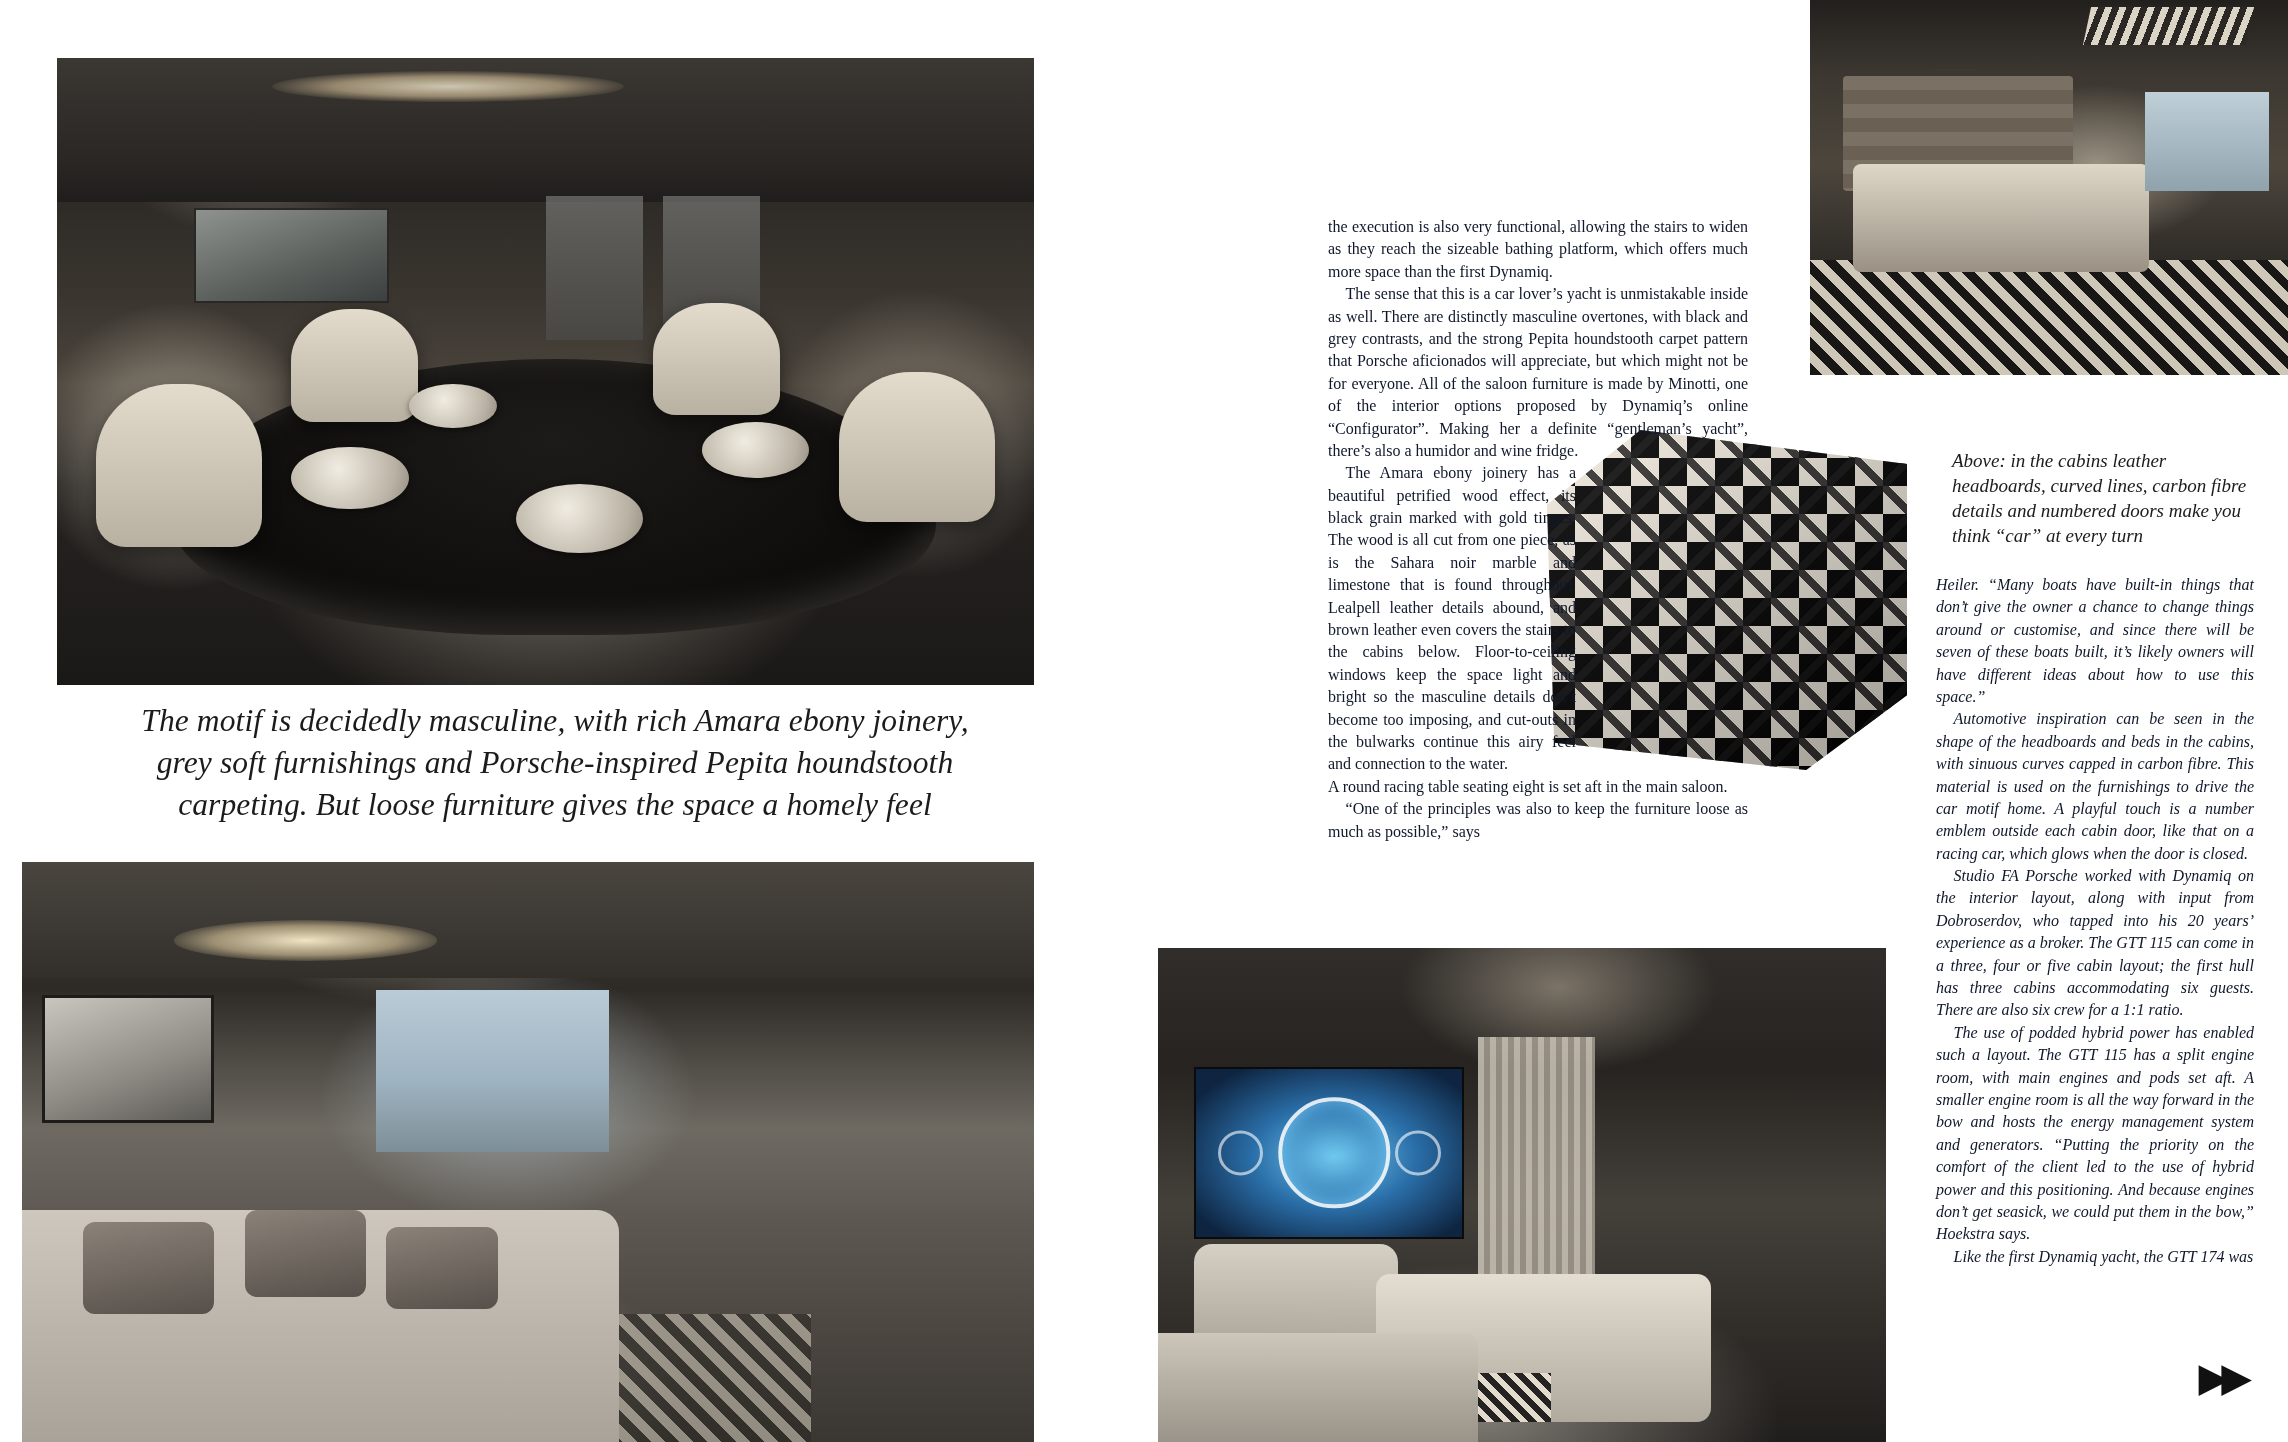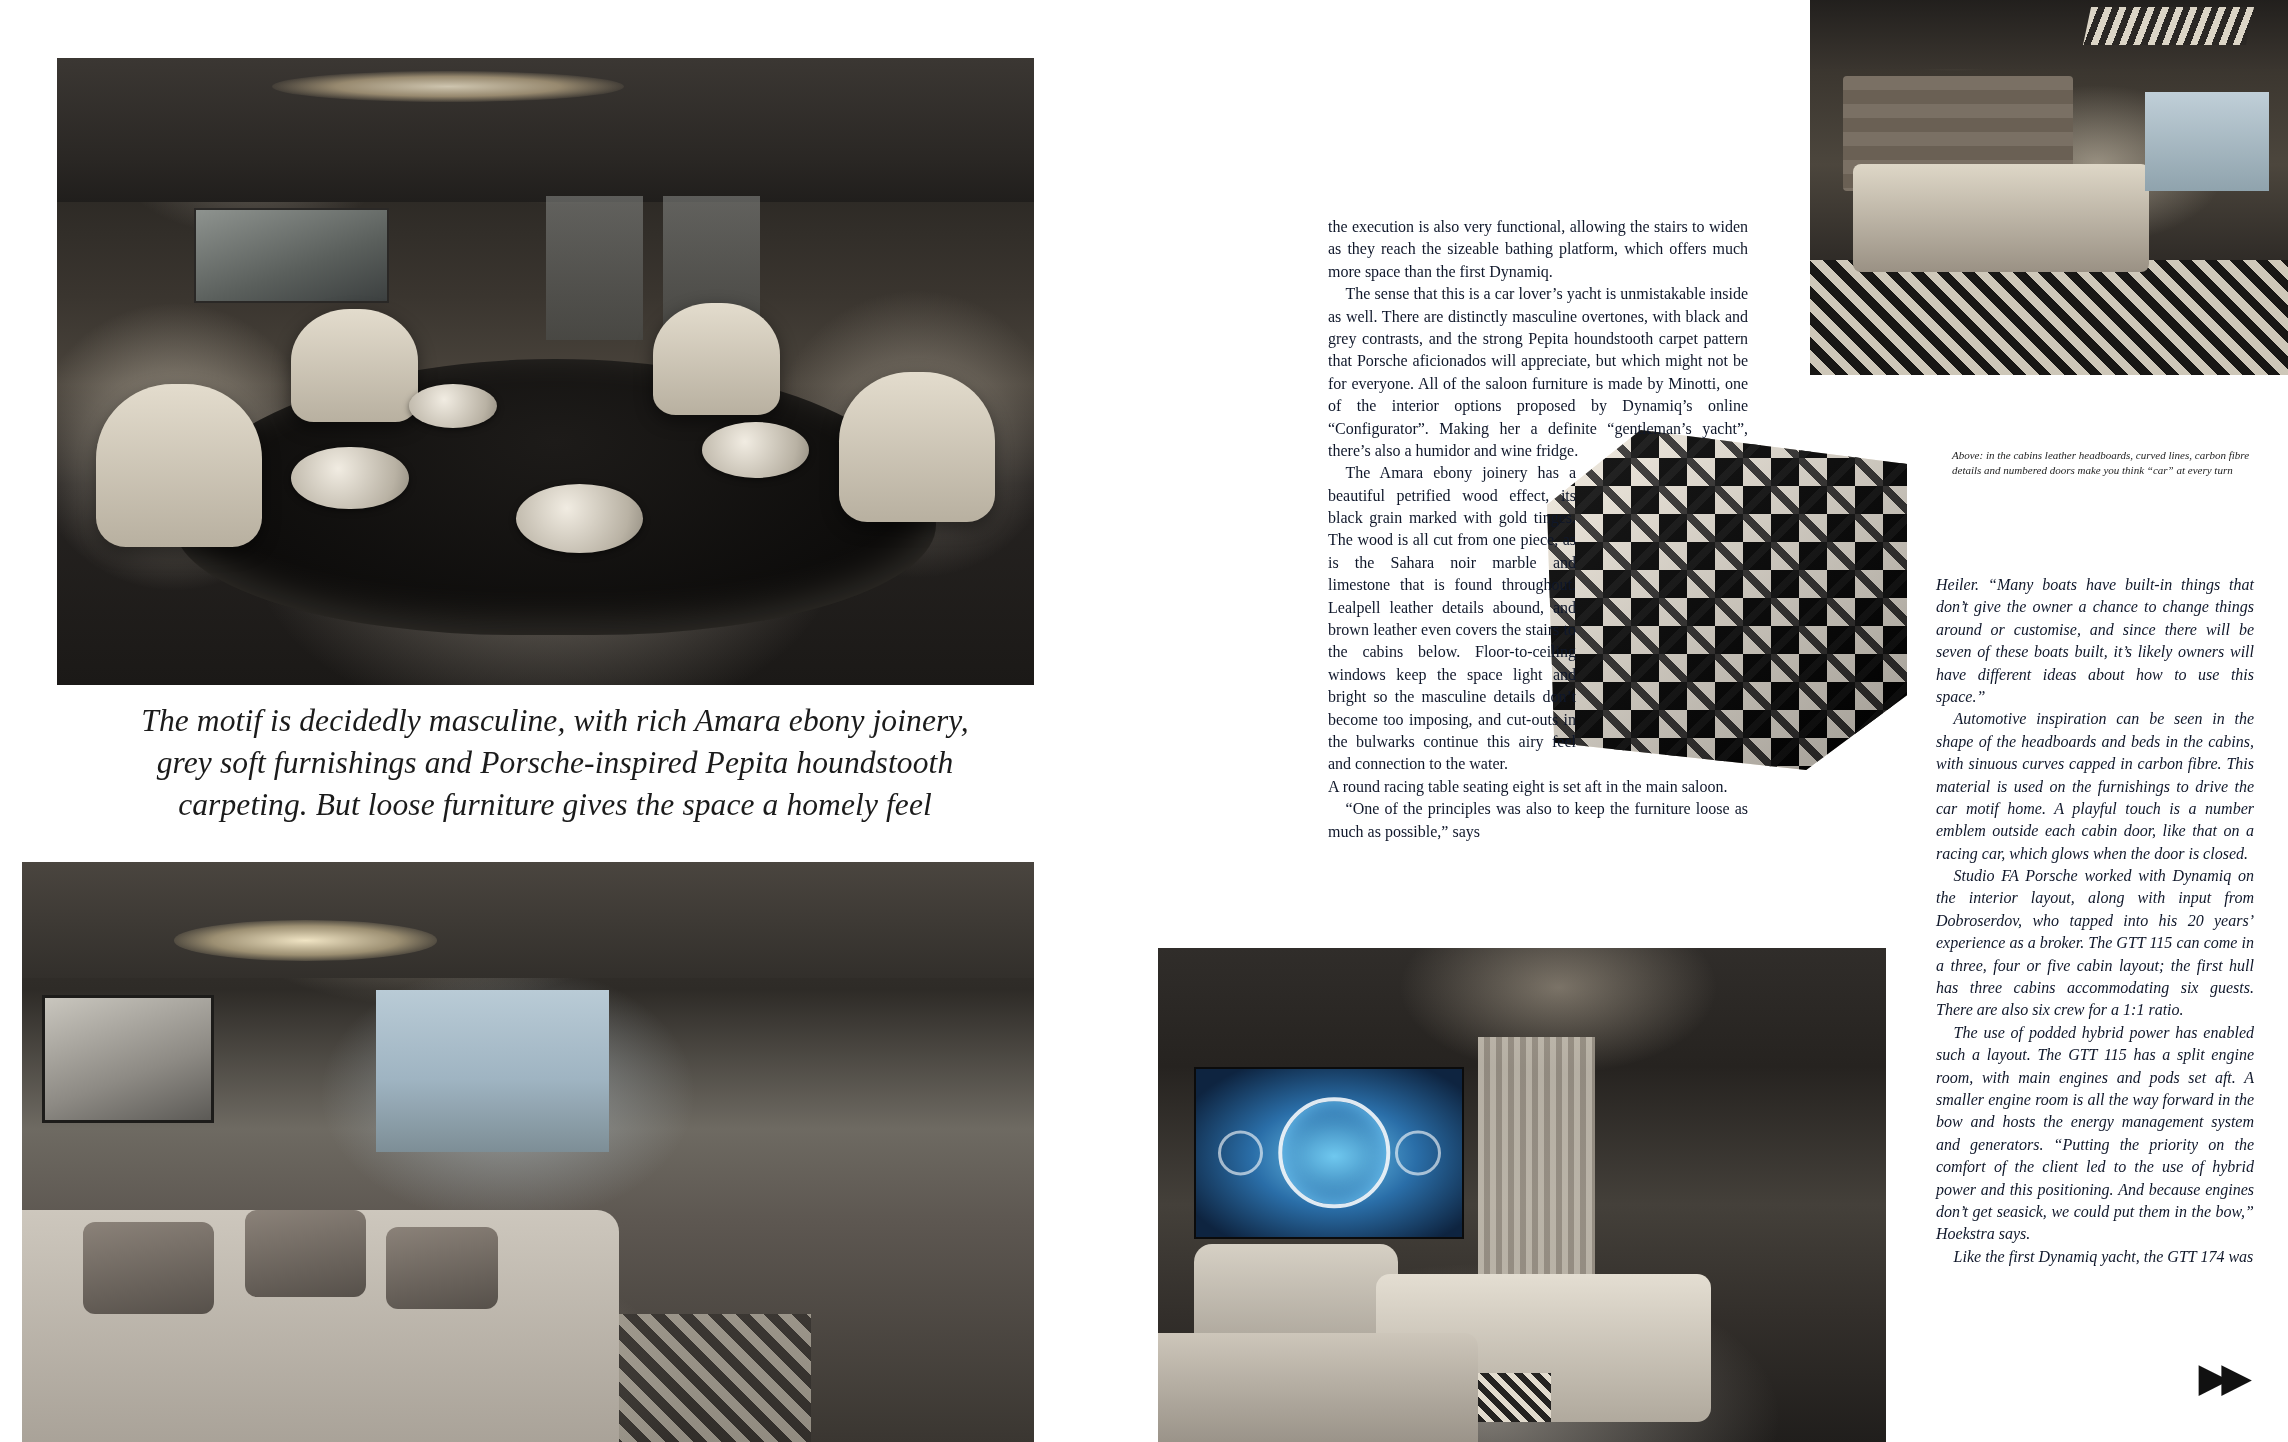"Above: in the cabins leather" .photo-caption { font-size: 11px -> 19px }
